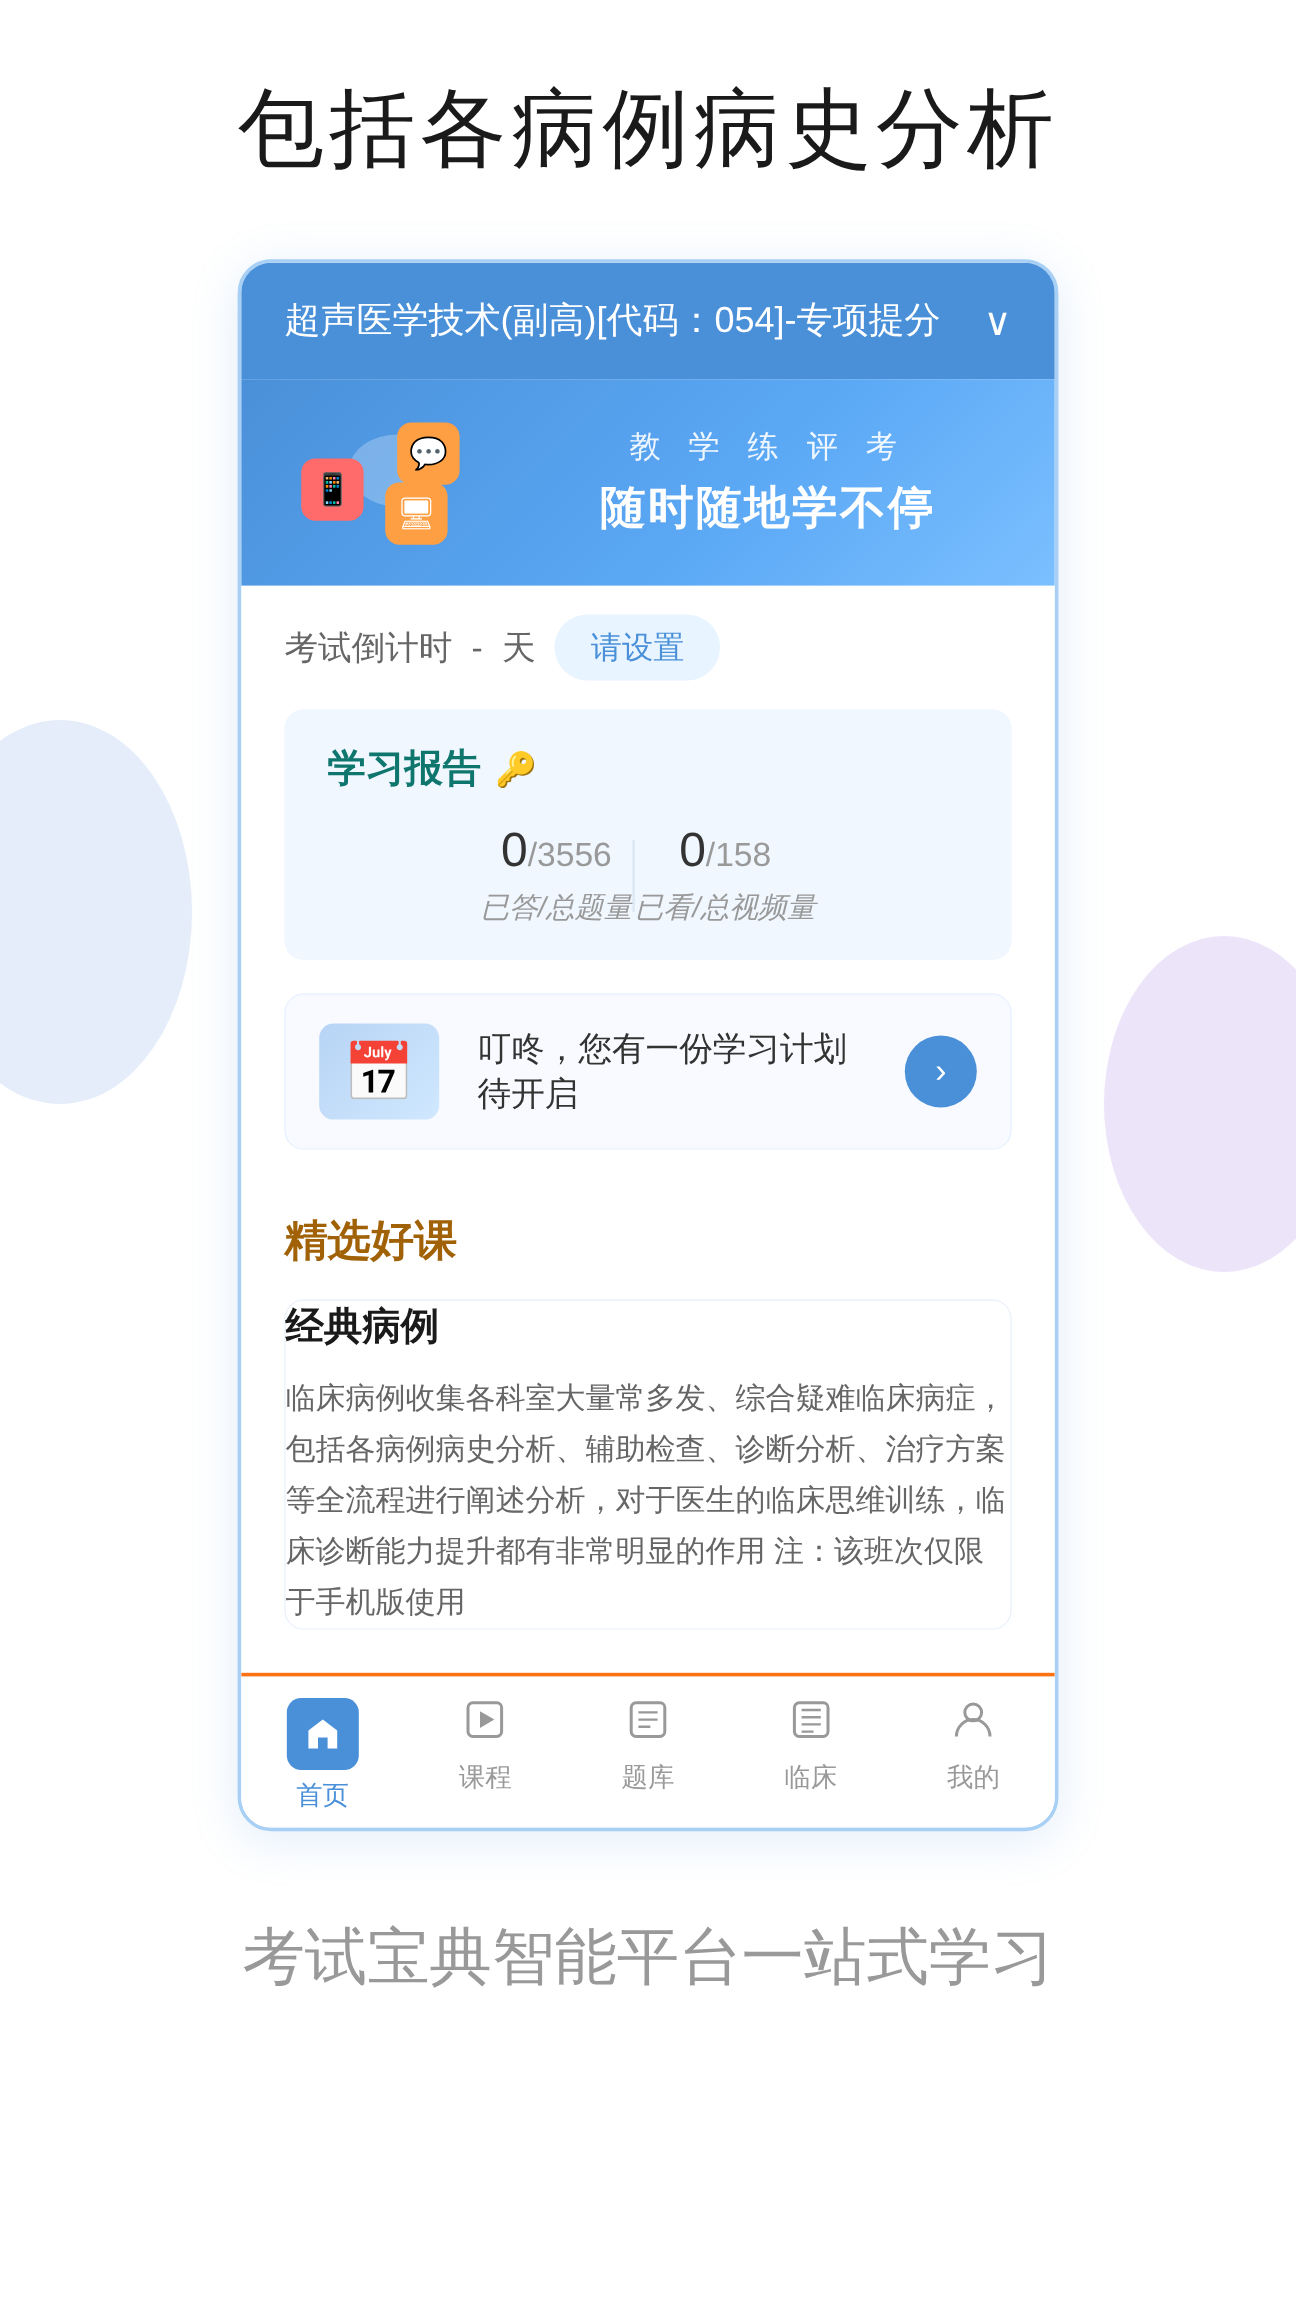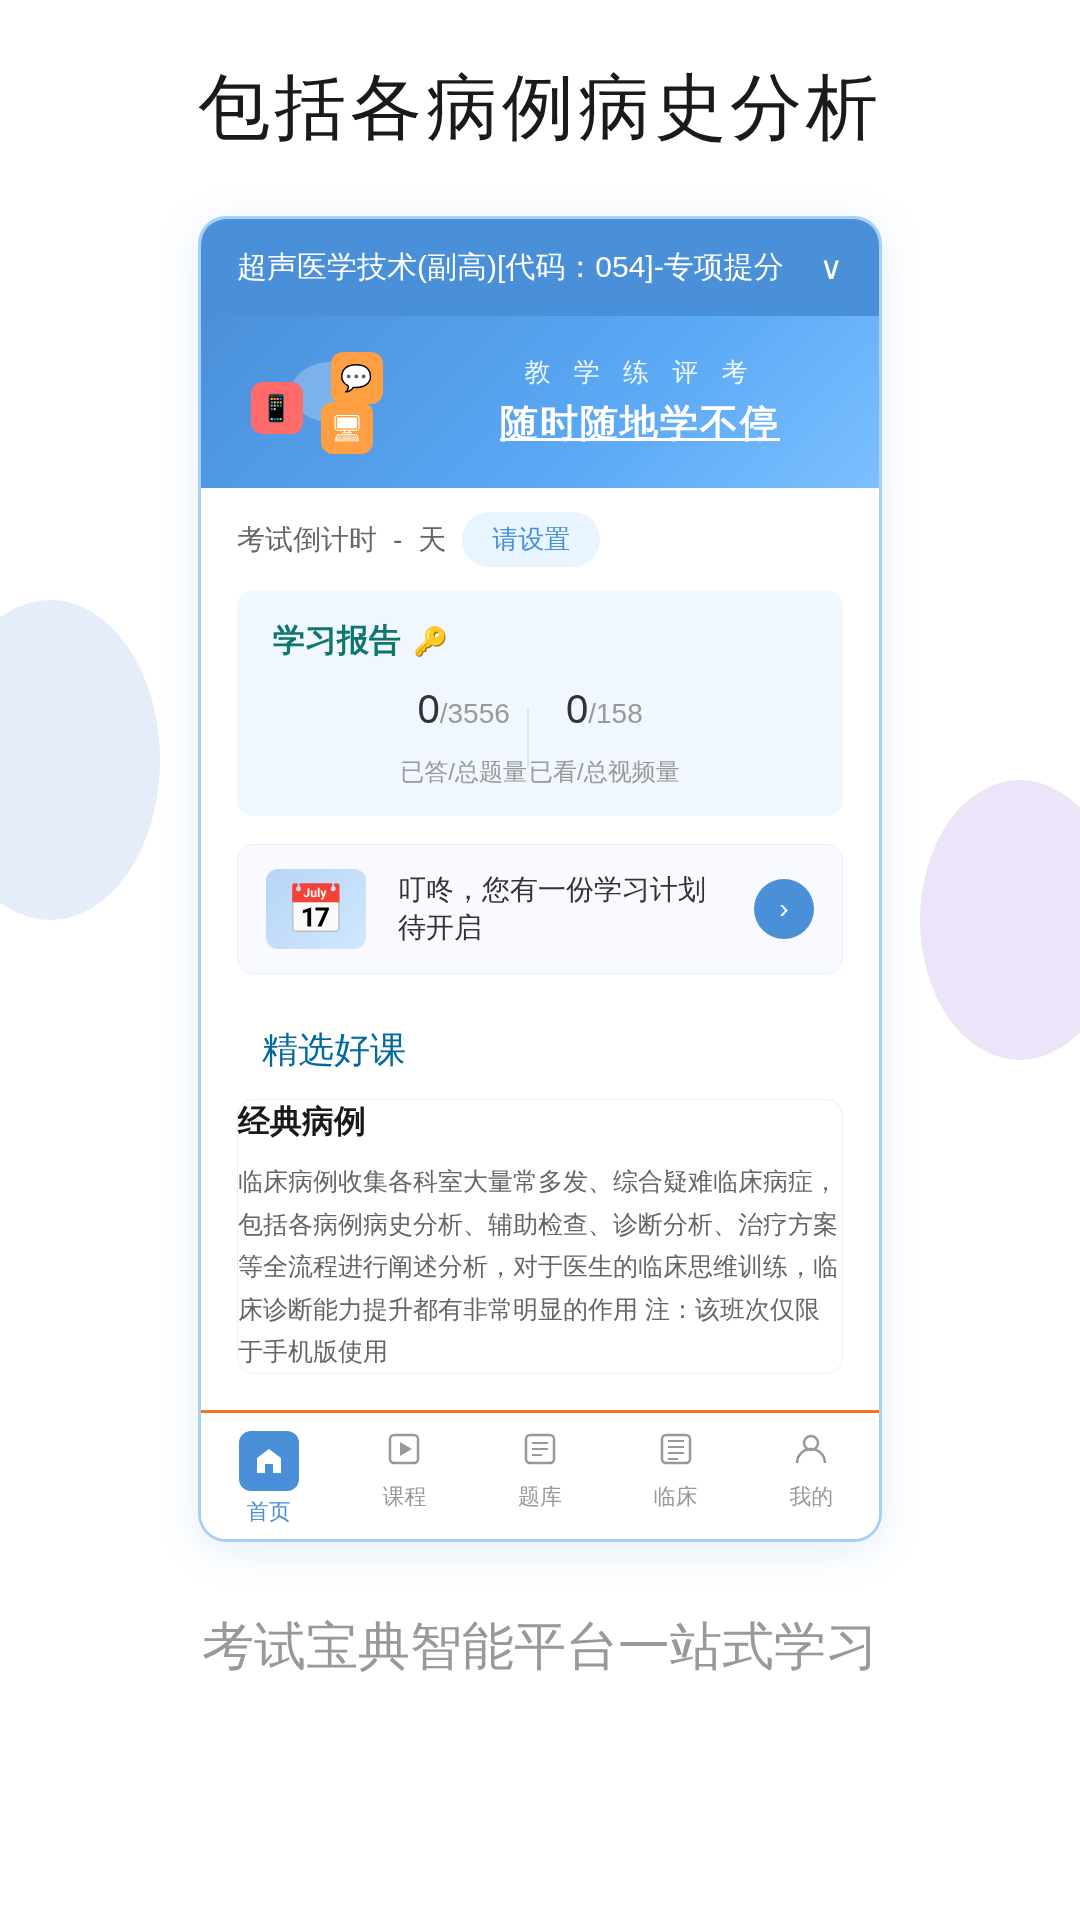"随时随地学不停" .banner-title { text-decoration: underline -> none }
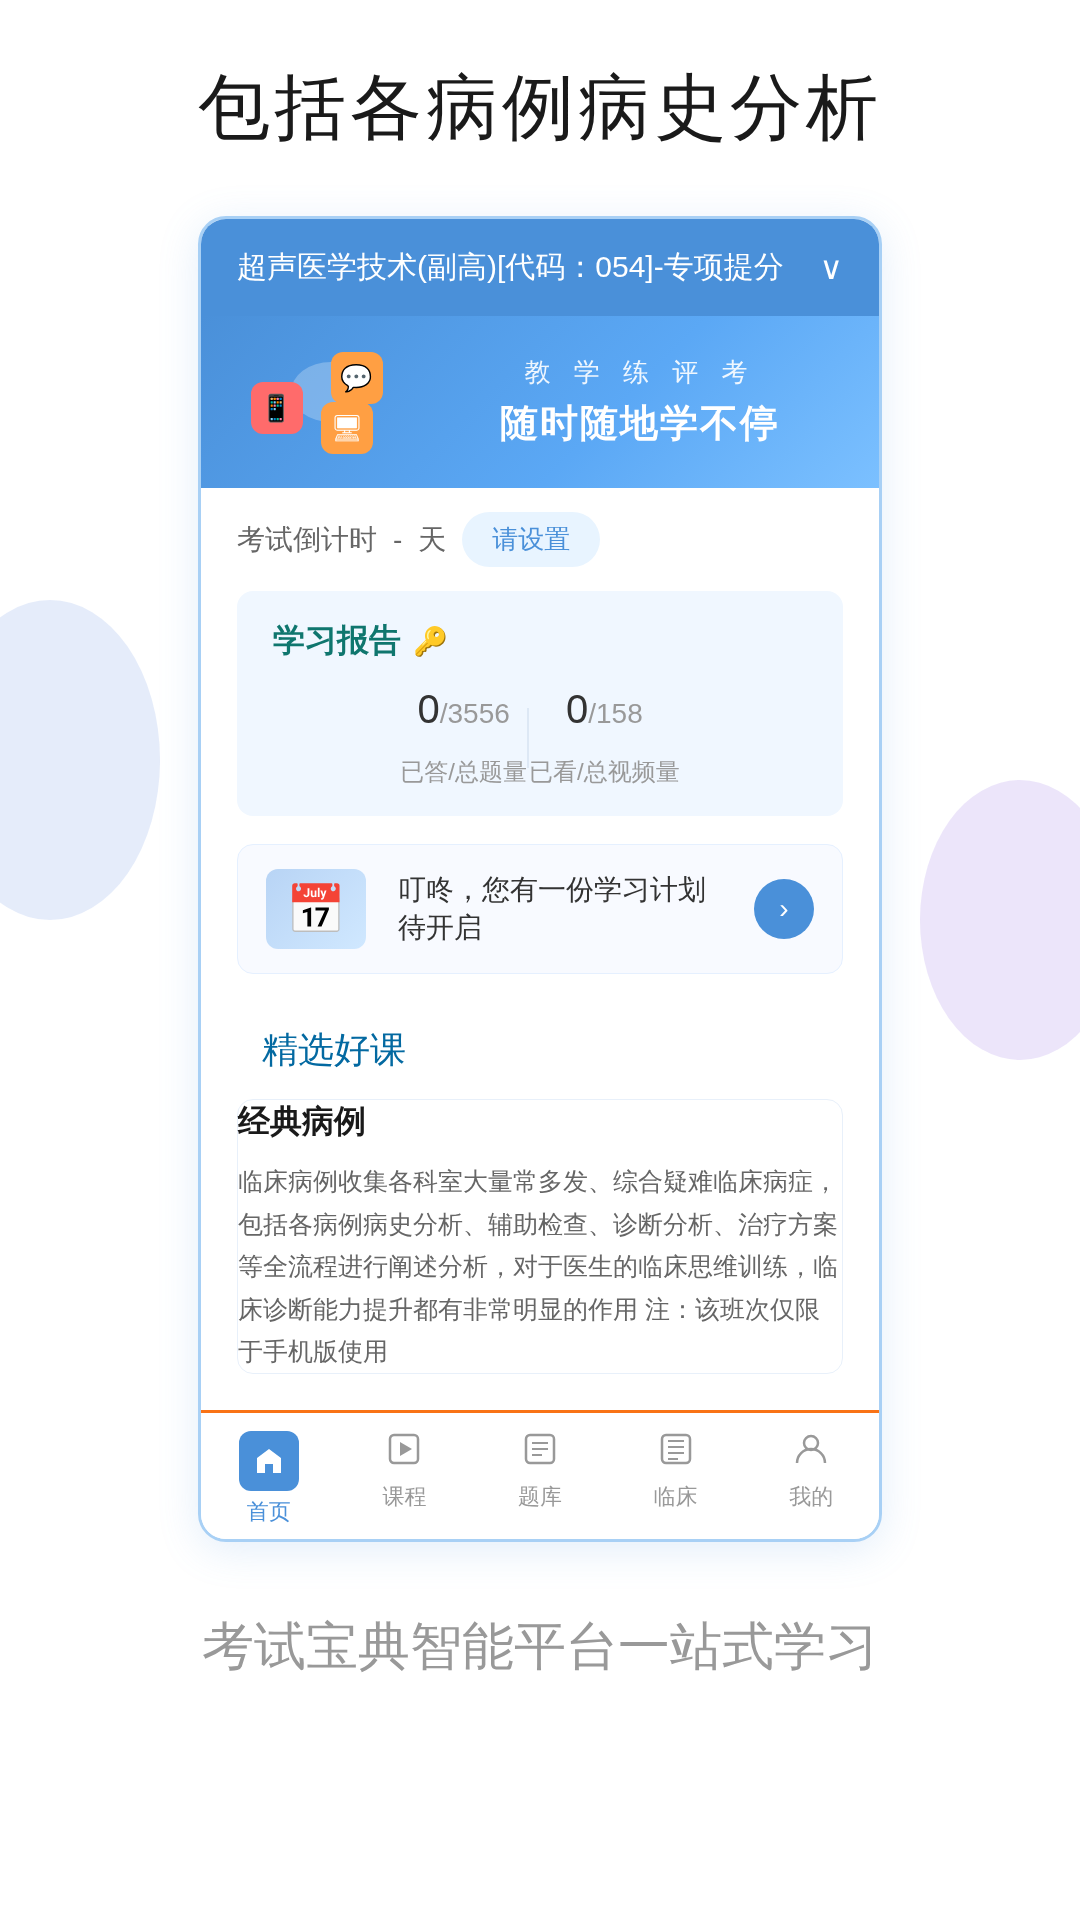"已答/总题量" .stat-label { font-style: none -> italic; margin-top: 24px -> 8px }
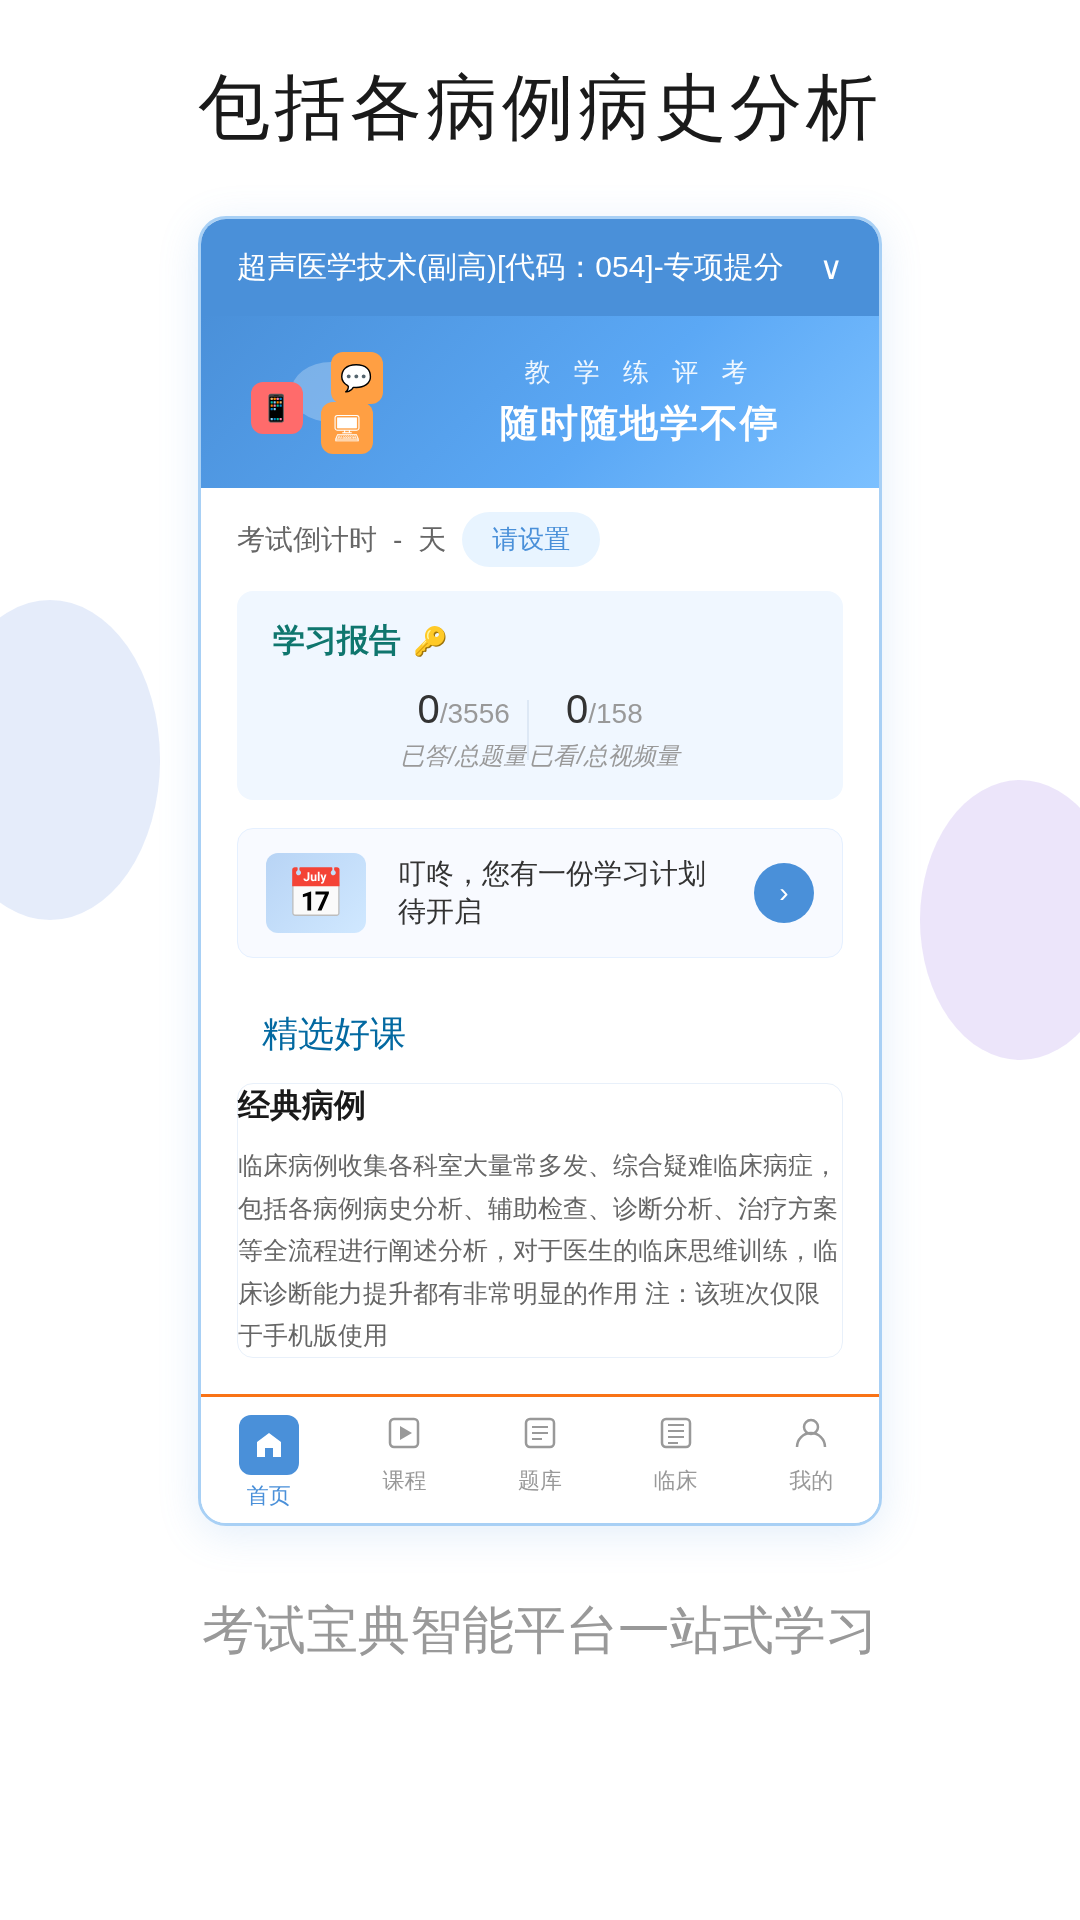"精选好课" .featured-title { color: #0369a1 -> #a16207; font-weight: 400 -> 700; margin-left: 25px -> none }
